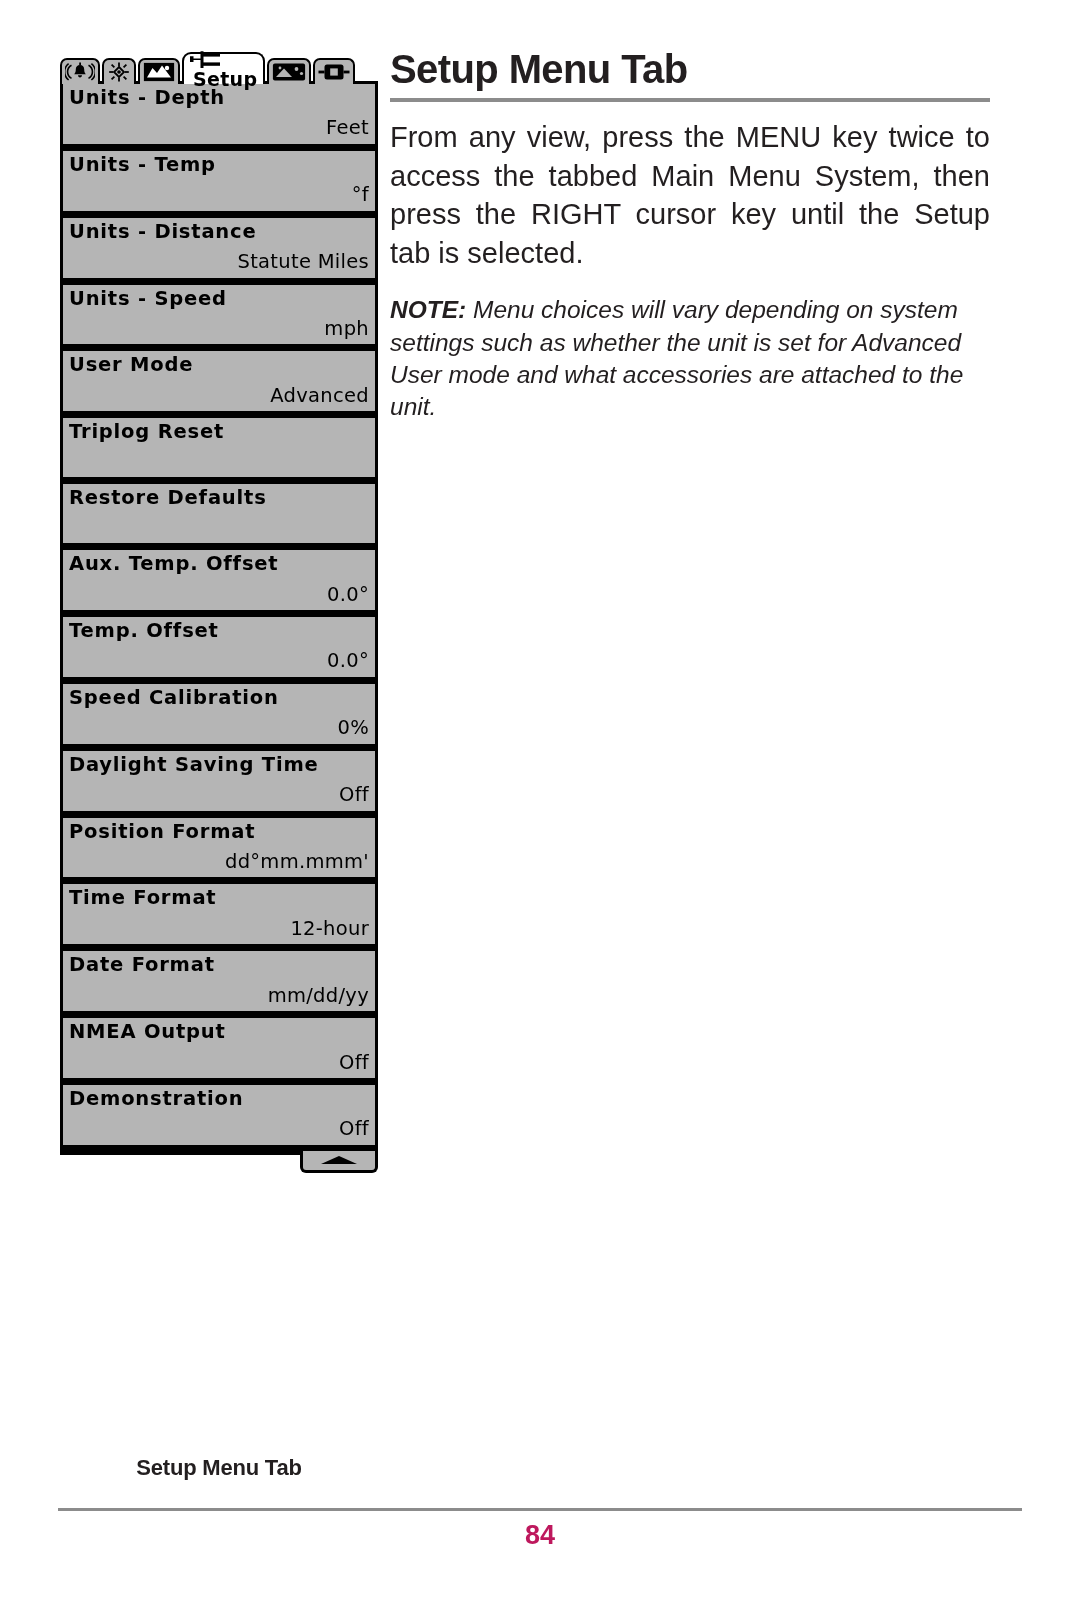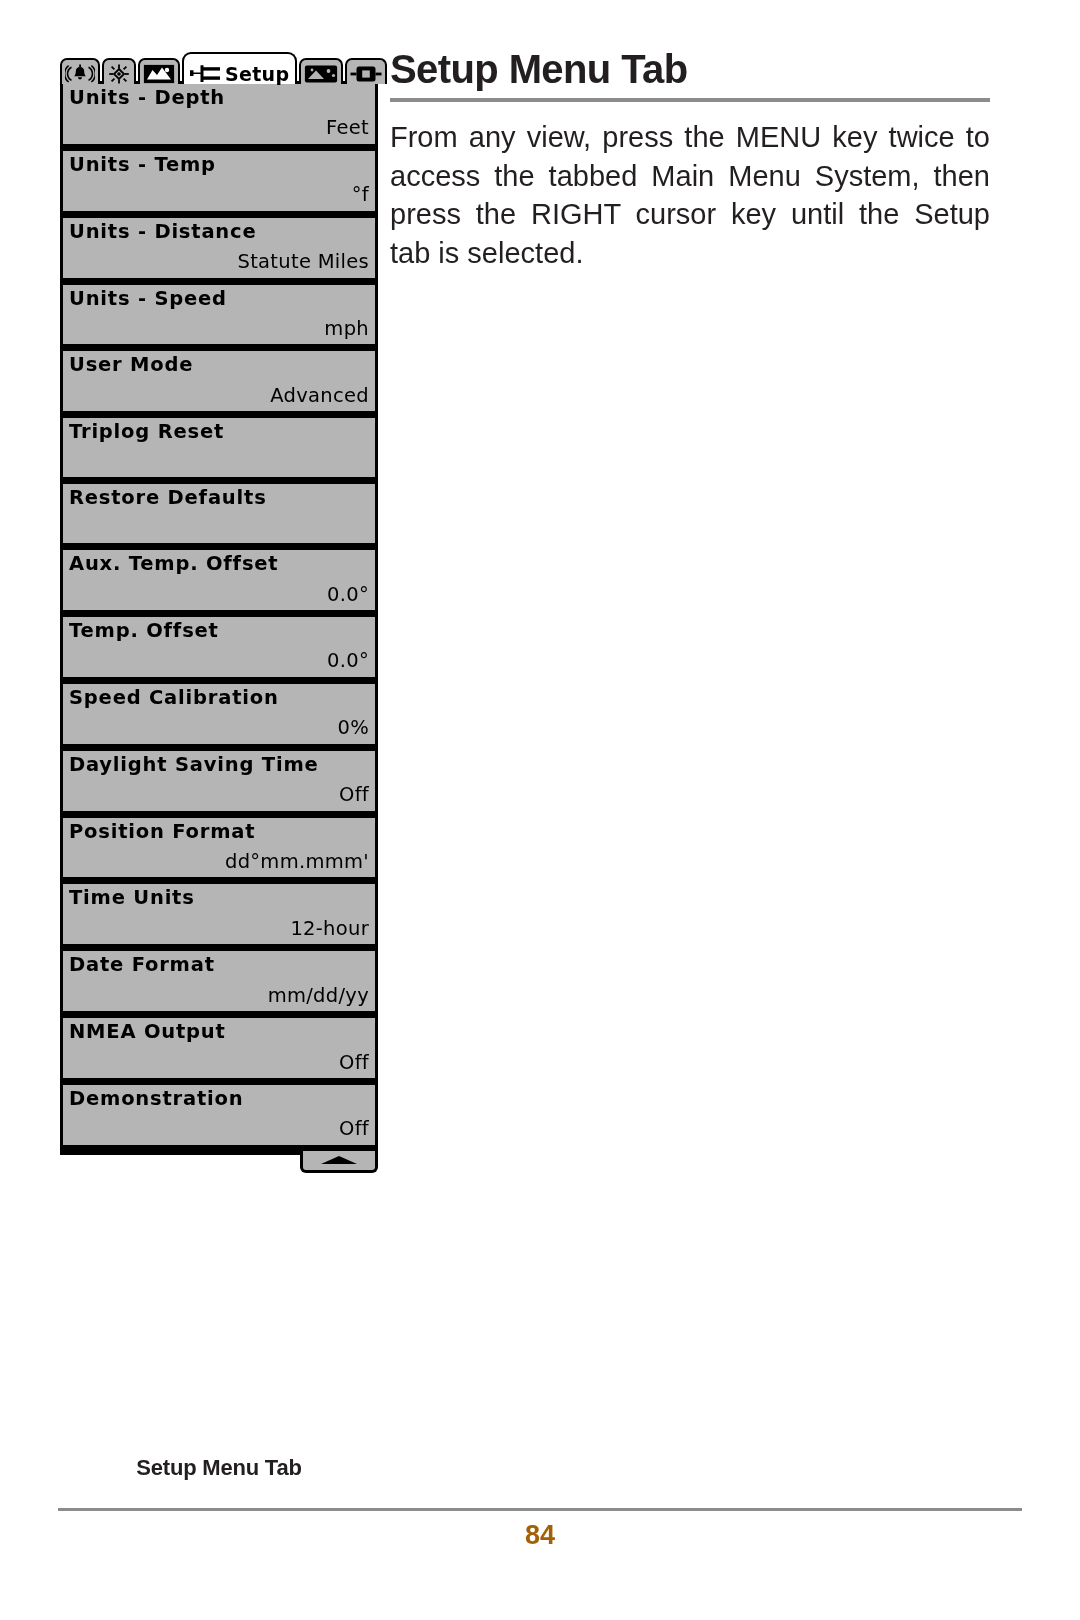"Setup" .tab { align-items: flex-end -> flex-start; flex-direction: none -> column }
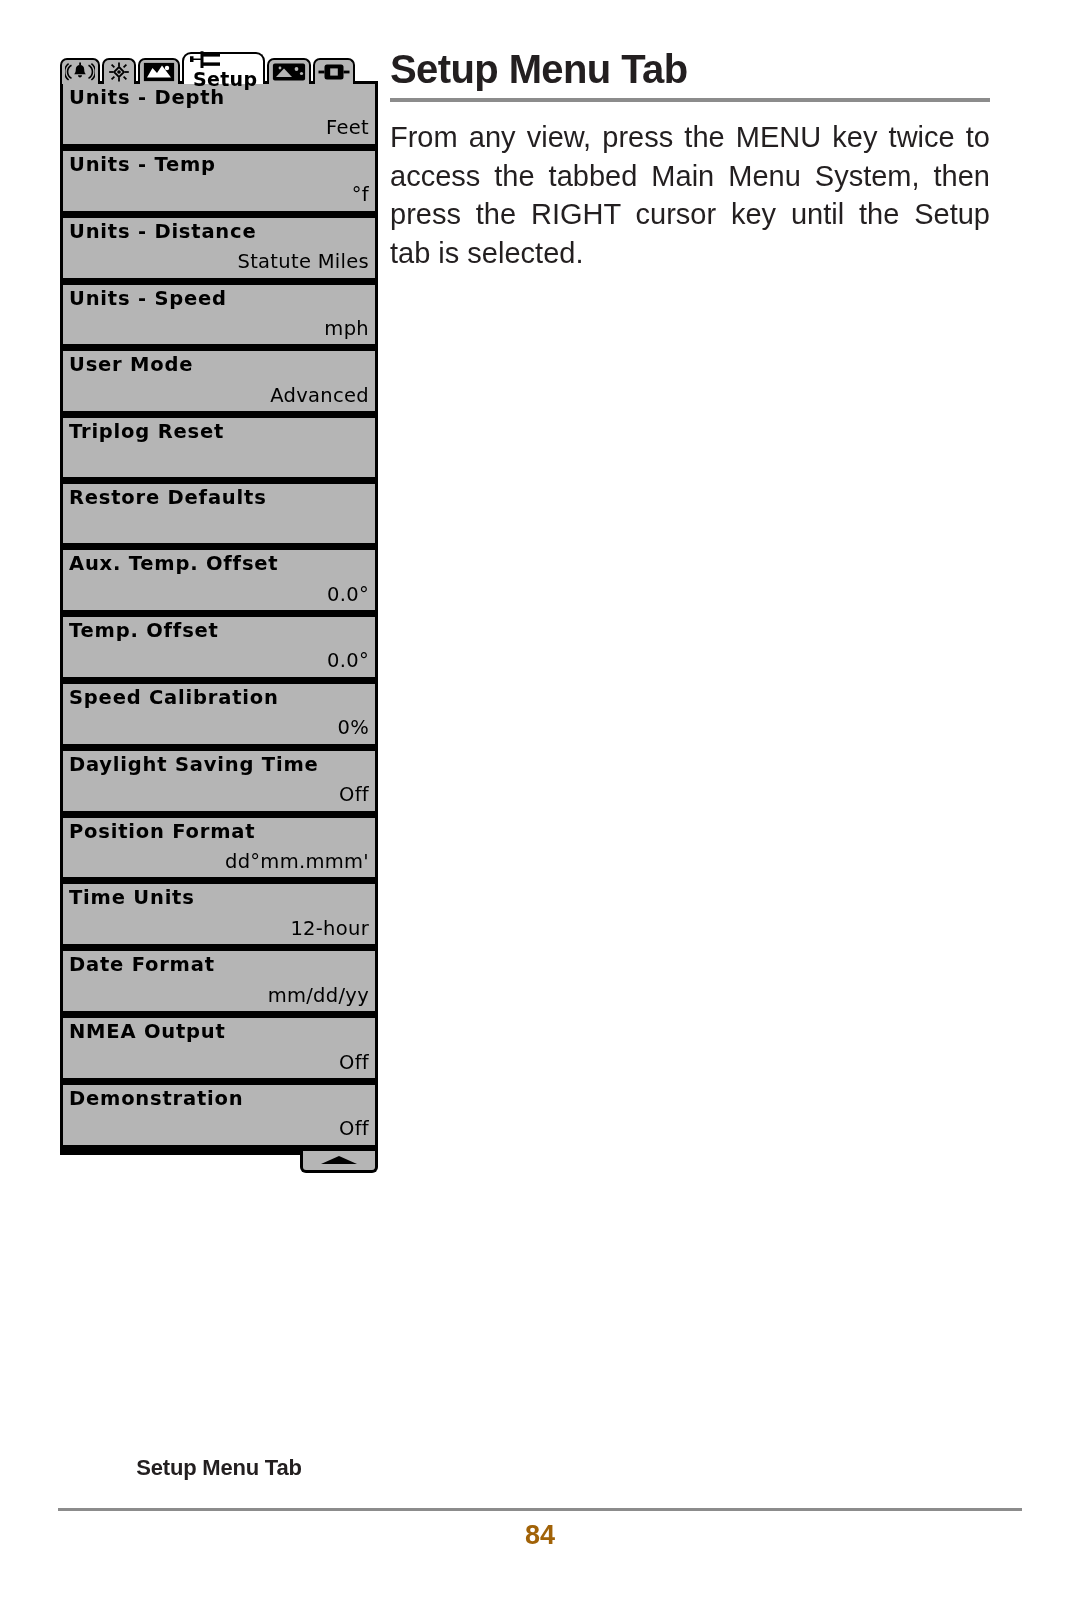"NOTE: Menu choices will vary" p { html: none -> <p><span>NOTE:</span><span> Menu choices will vary depending on system settings such as whether the unit is set for Advanced User mode and what accessories are attached to the unit.</span></p> }
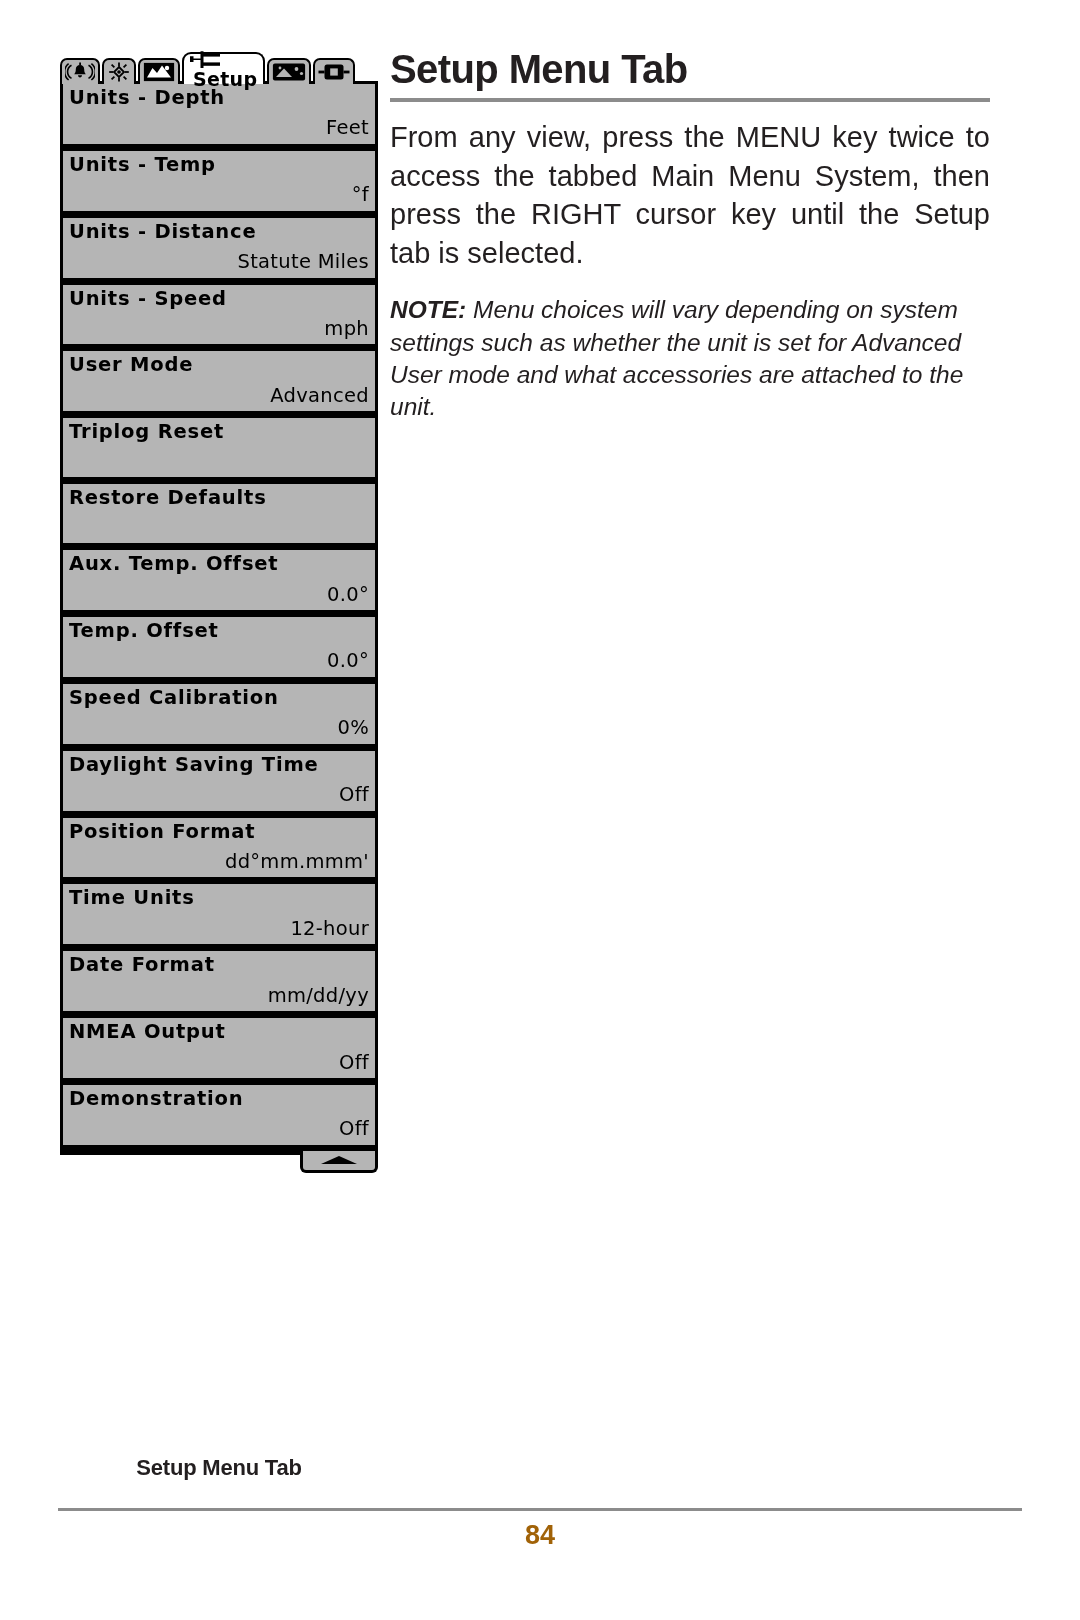"Time Units" div.mi-label { text: Units -> Format }
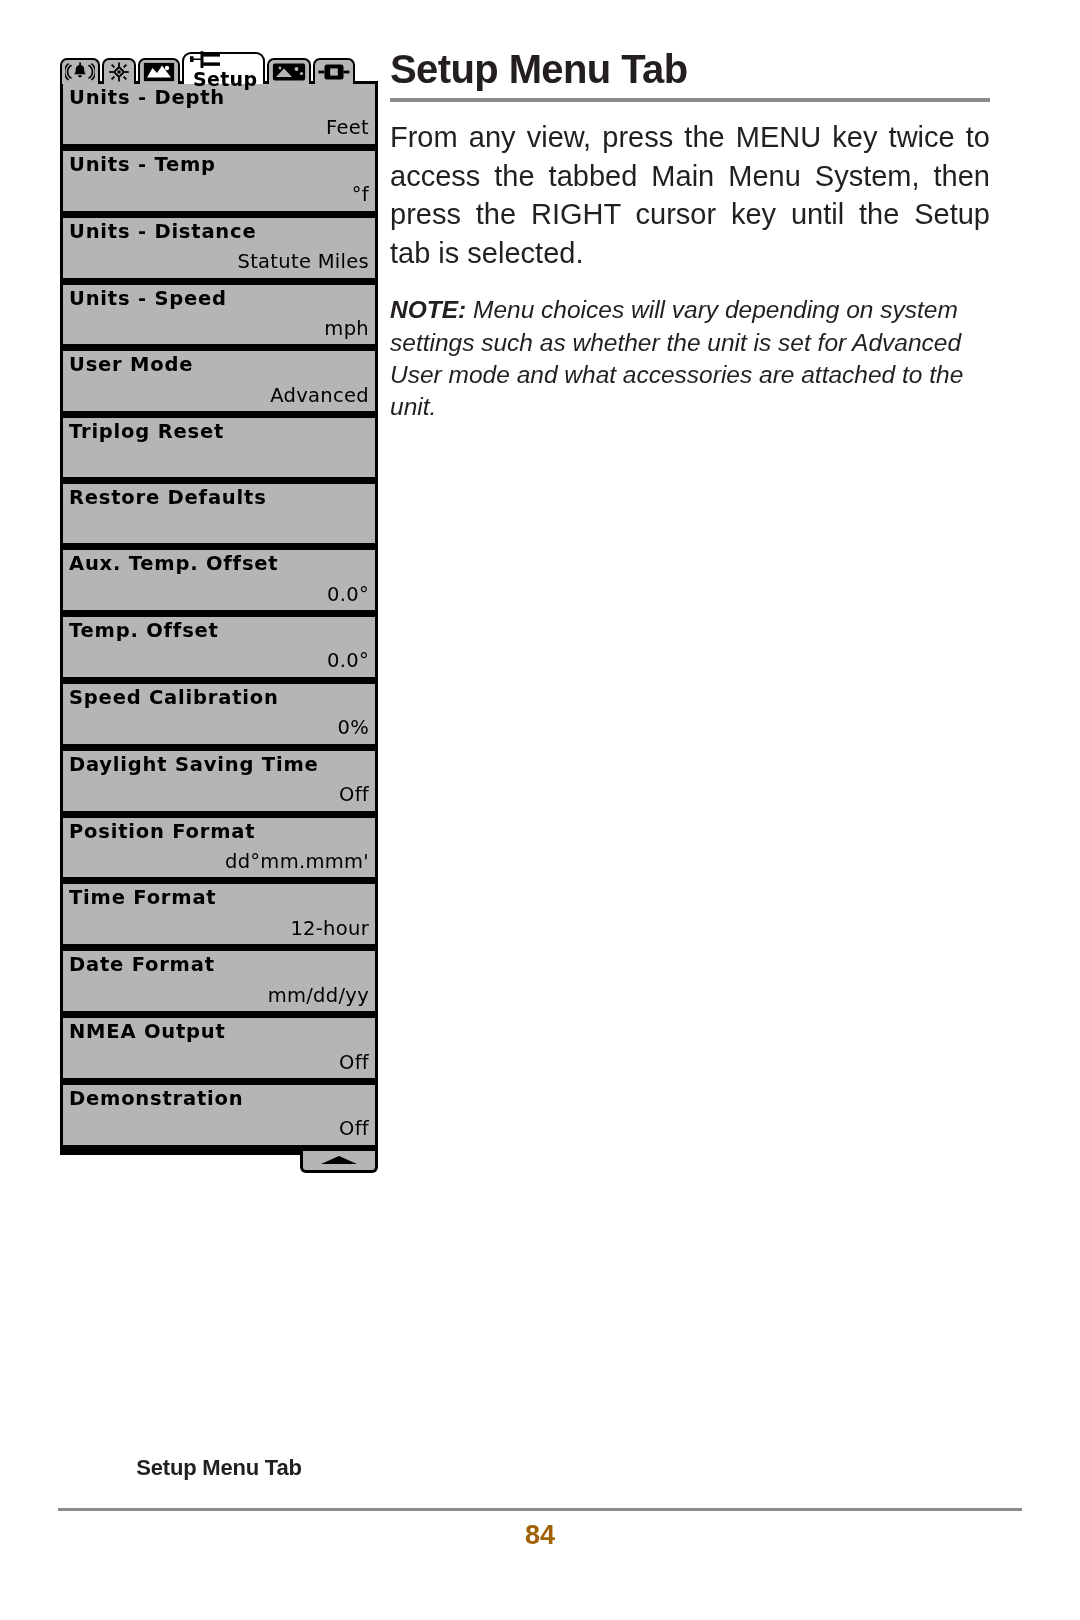"84" #page-number { color: #a16207 -> #be185d }
